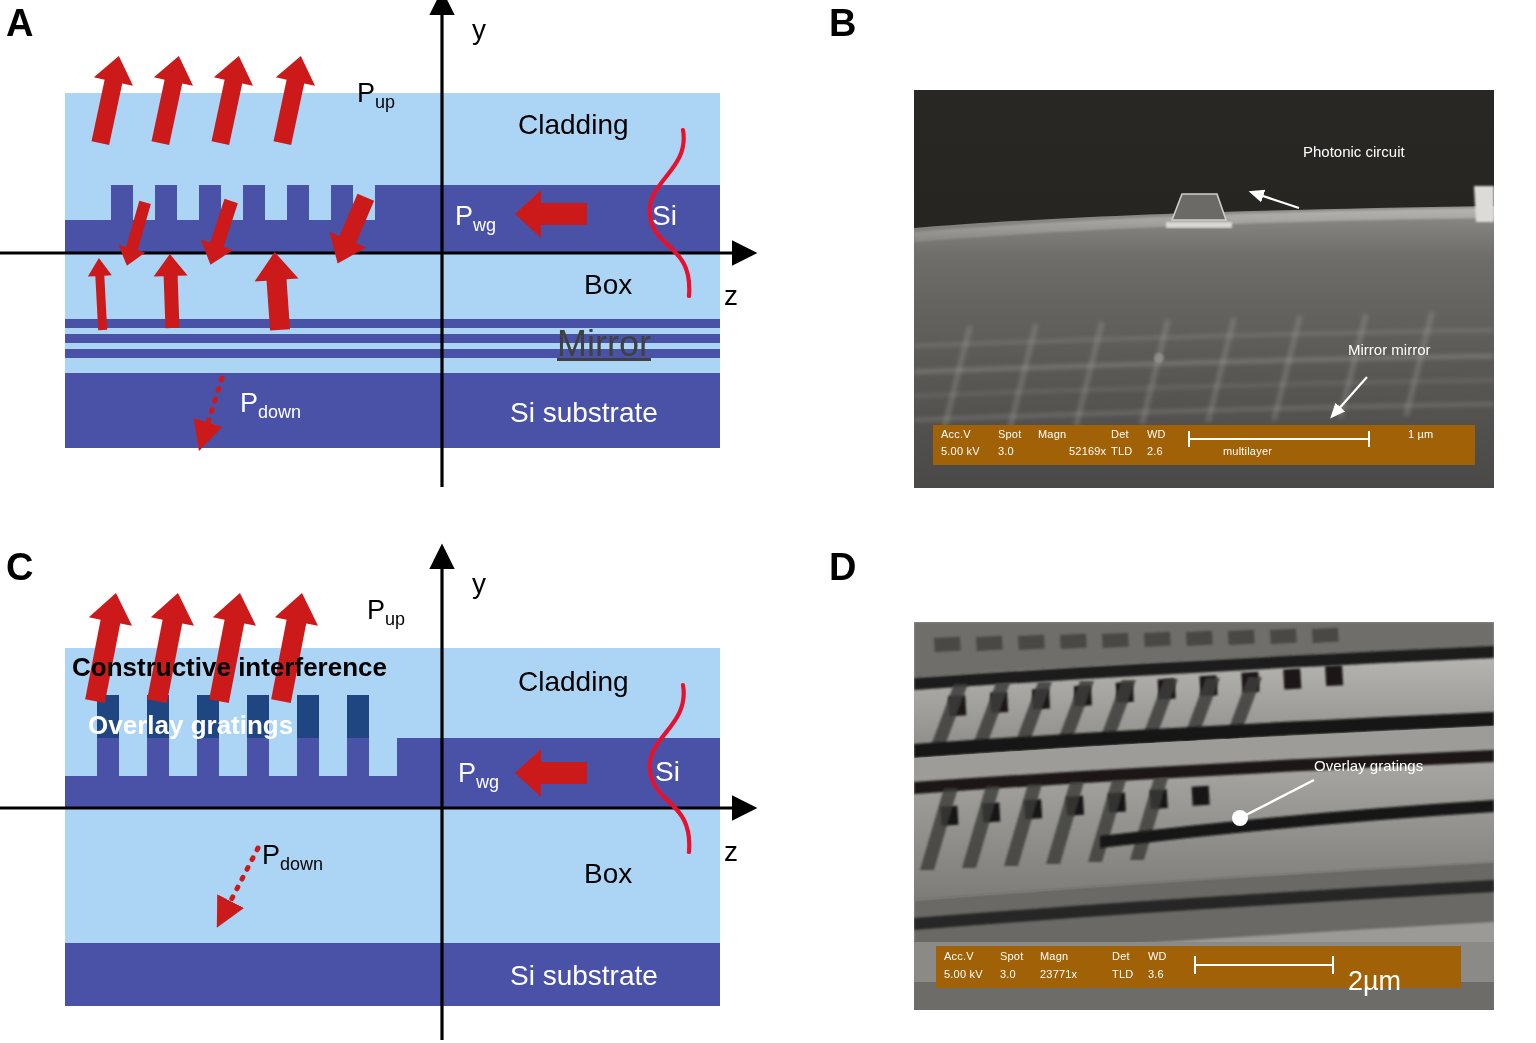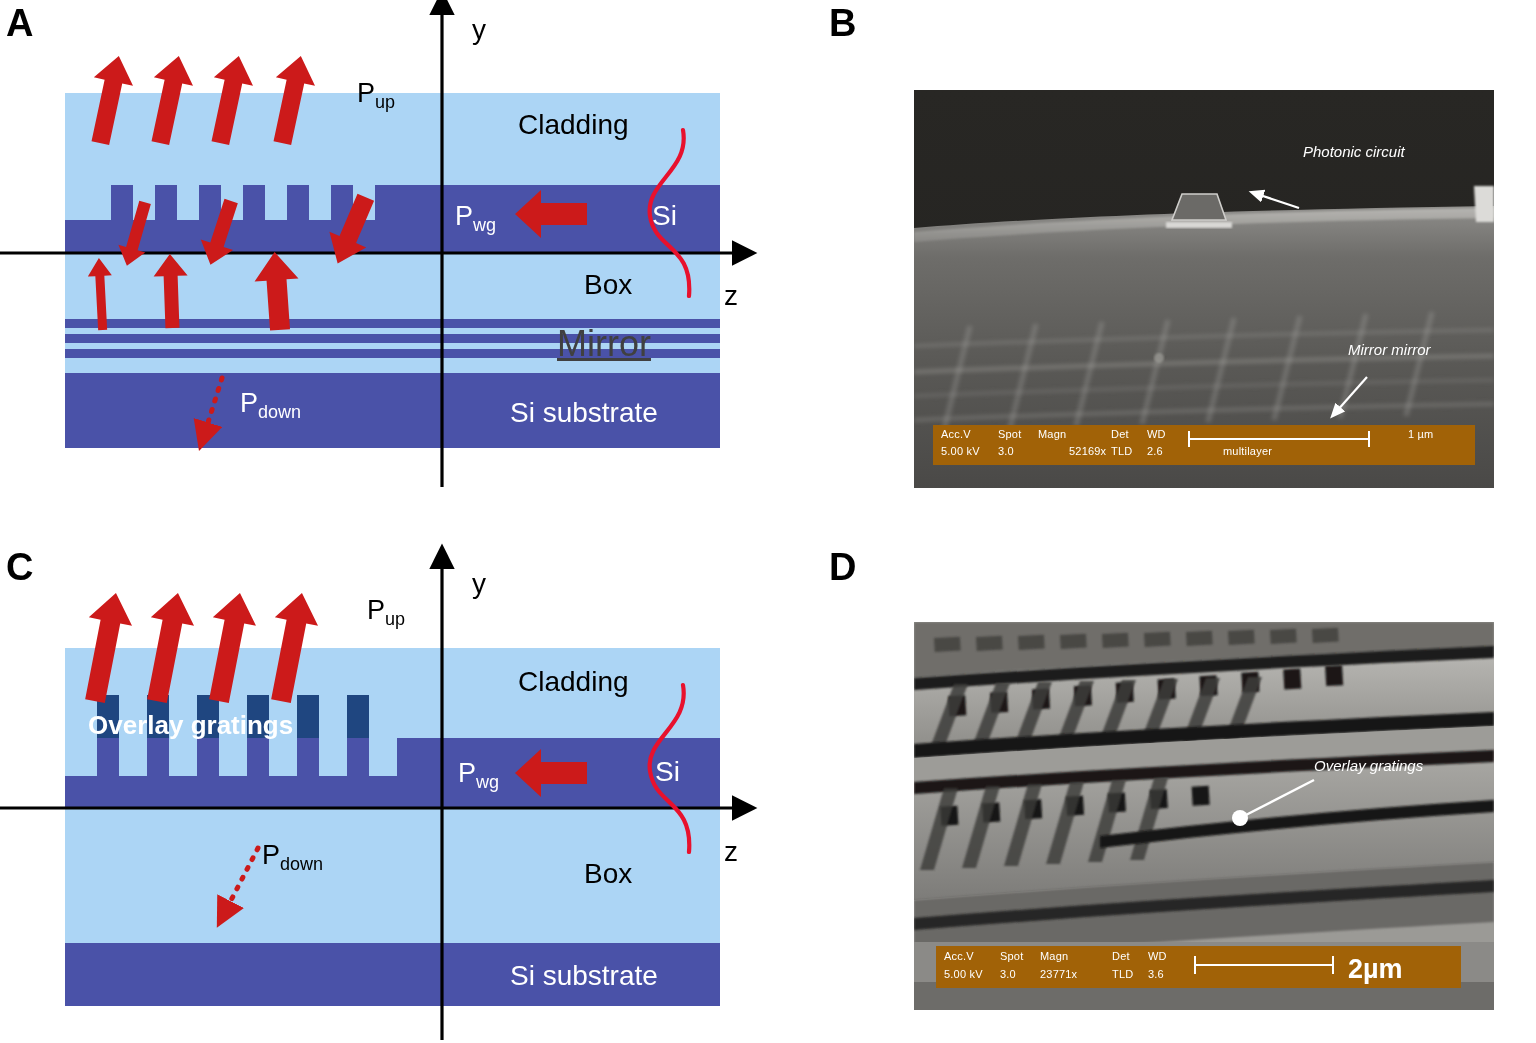"Photonic circuit" .semtxt { font-style: italic -> none }
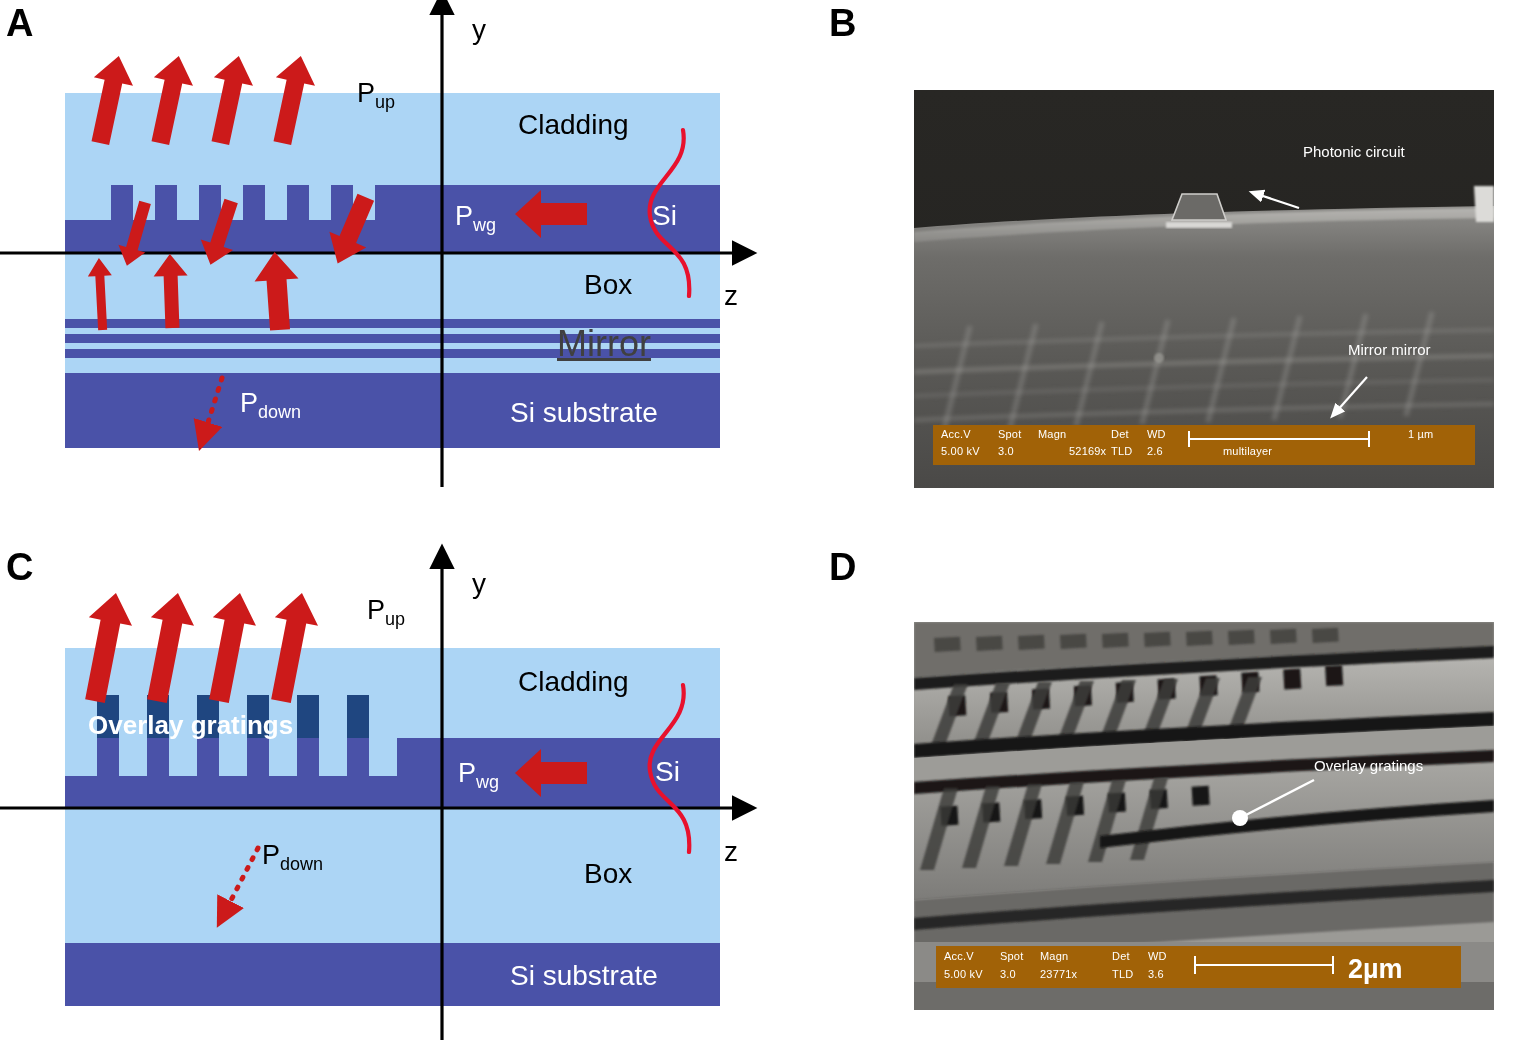"Constructive interference" div { html: none -> <div>Constructive interference</div> }
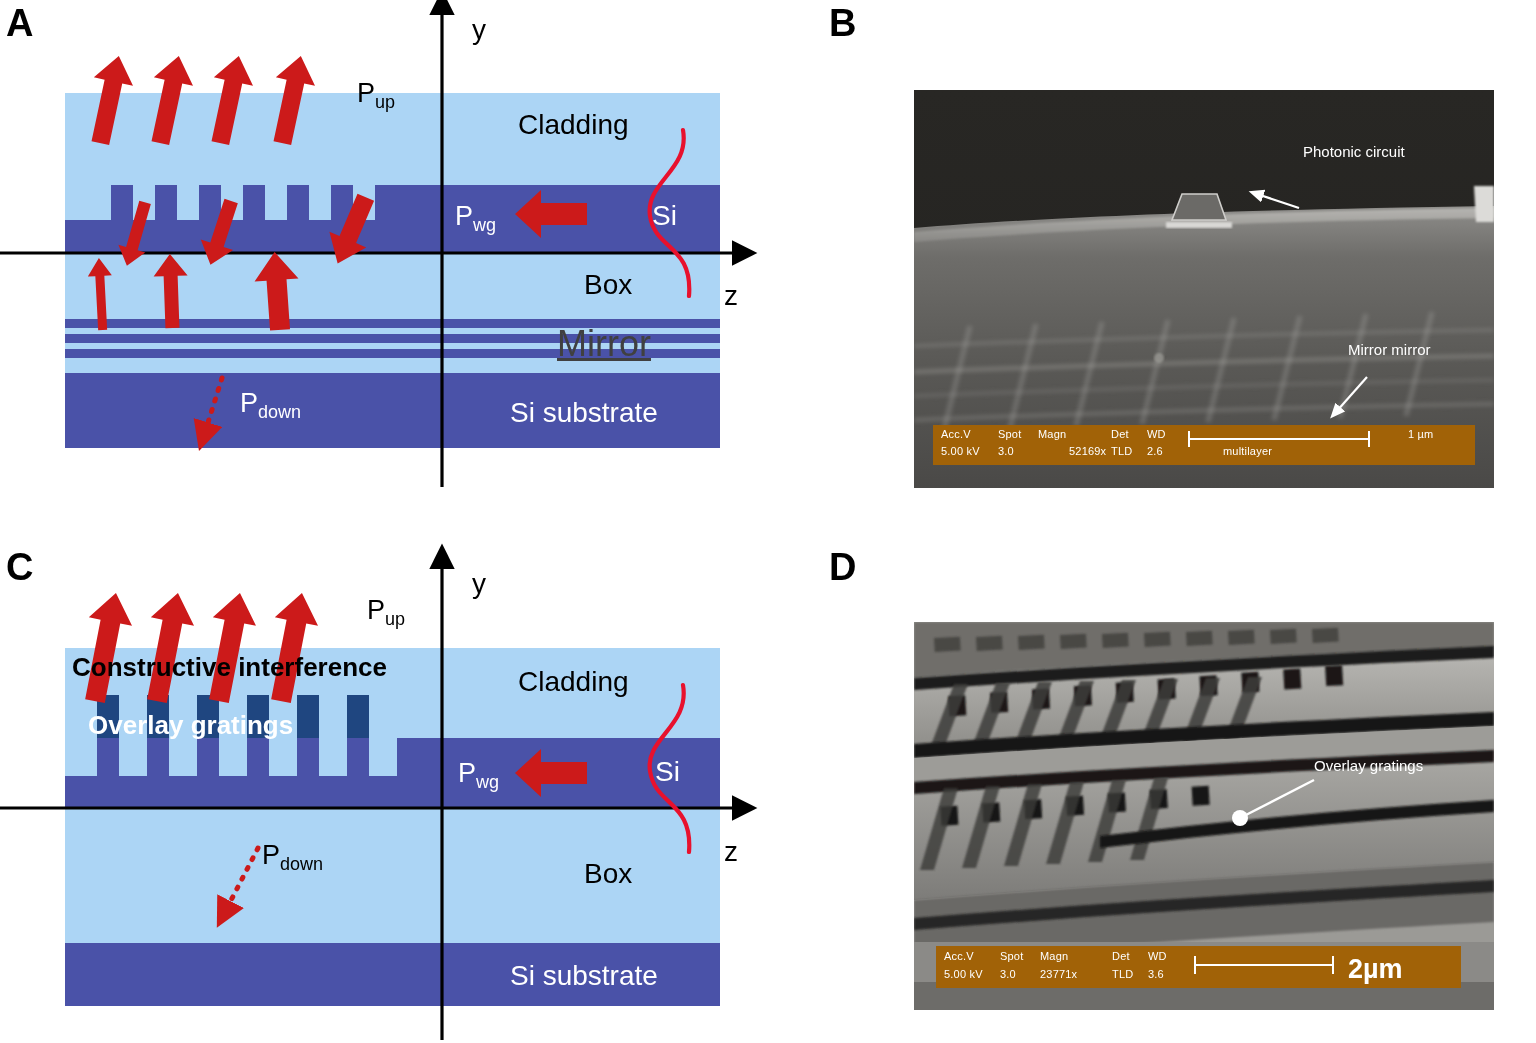"2µm" div { font-weight: bold -> normal; top: 8px -> 20px }
